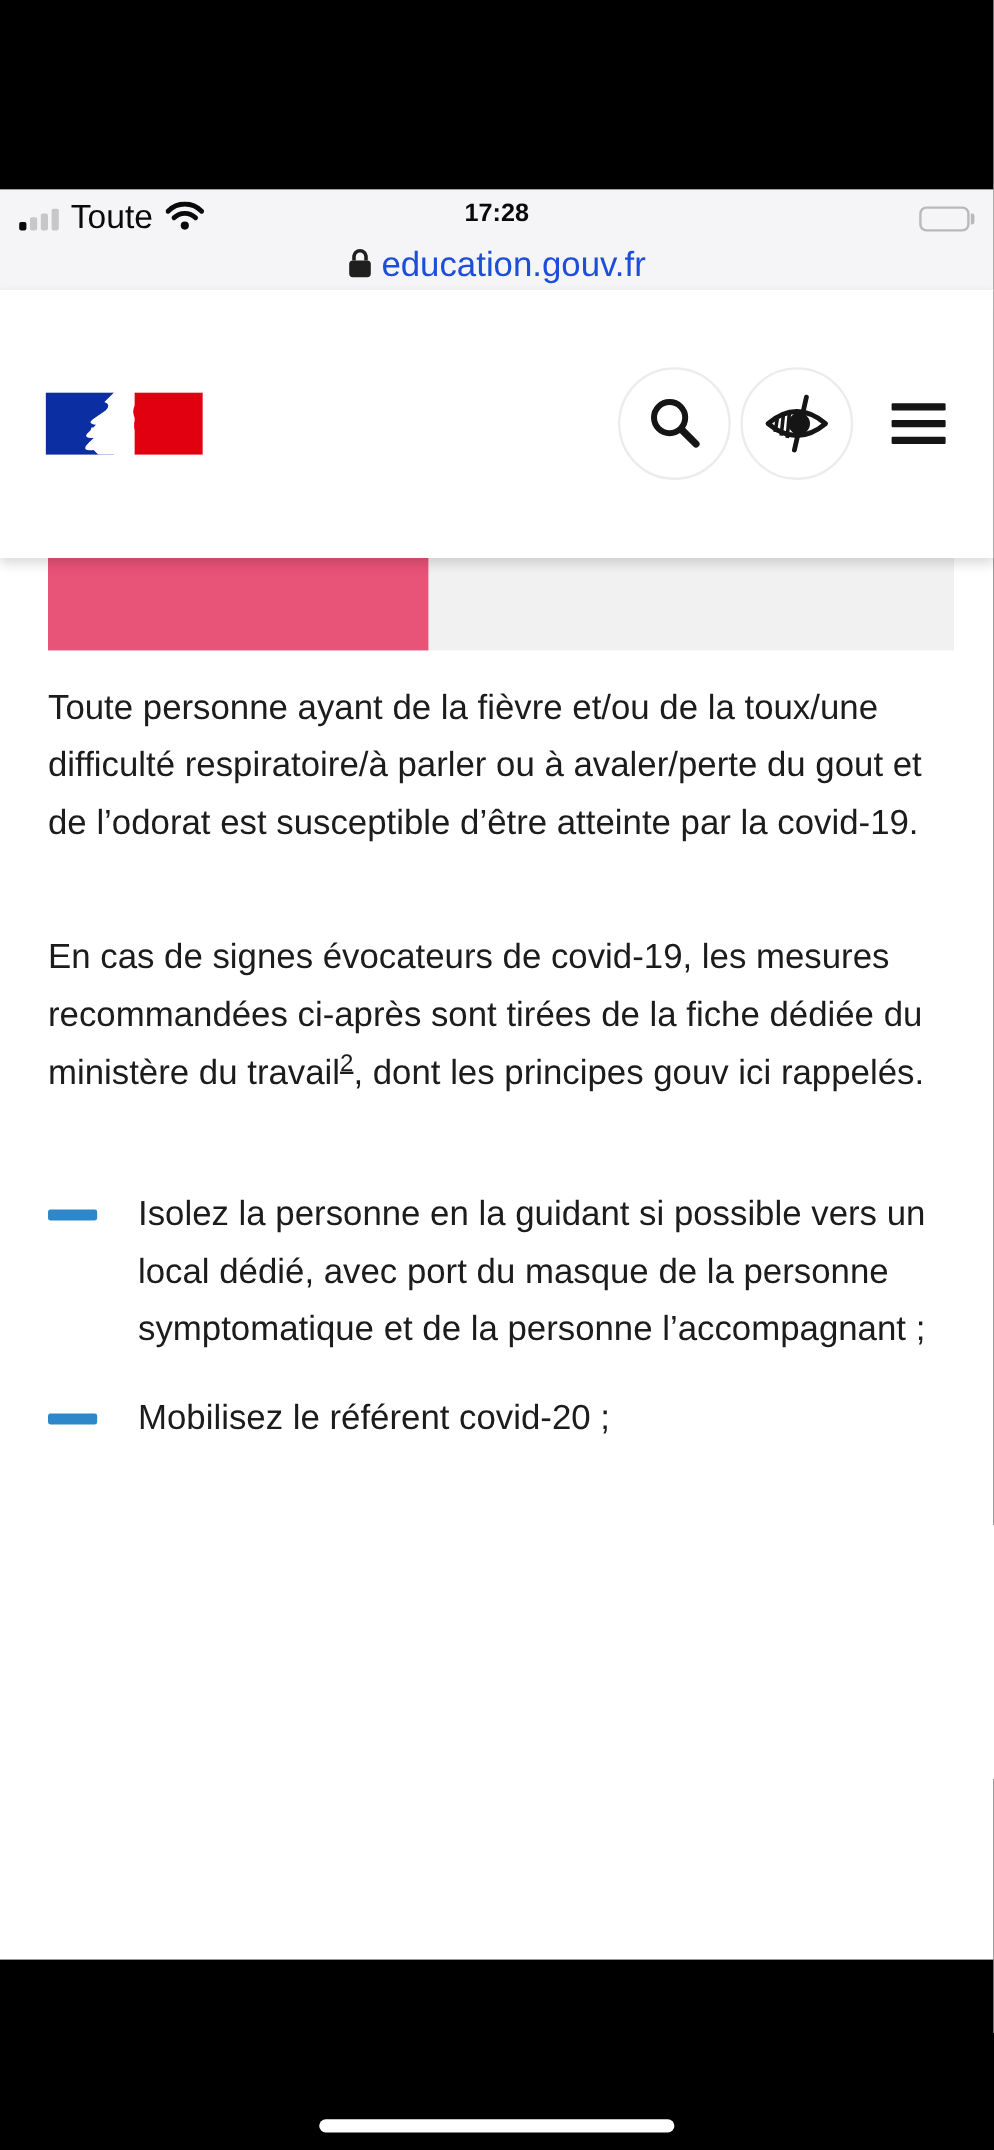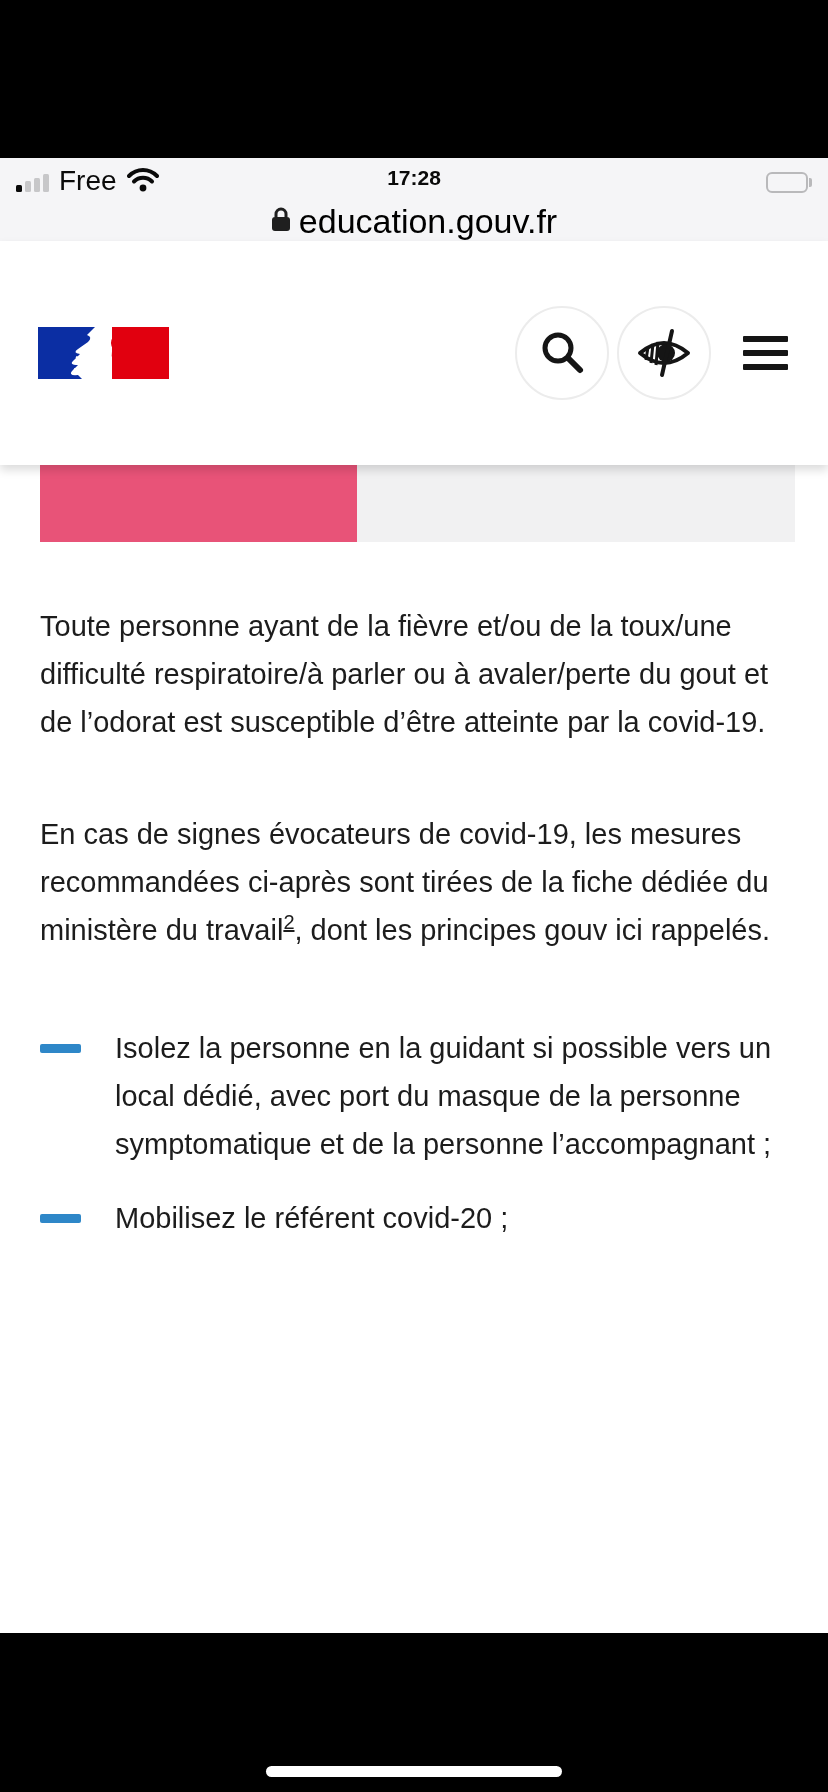"Free" span.carrier { text: Free -> Toute }
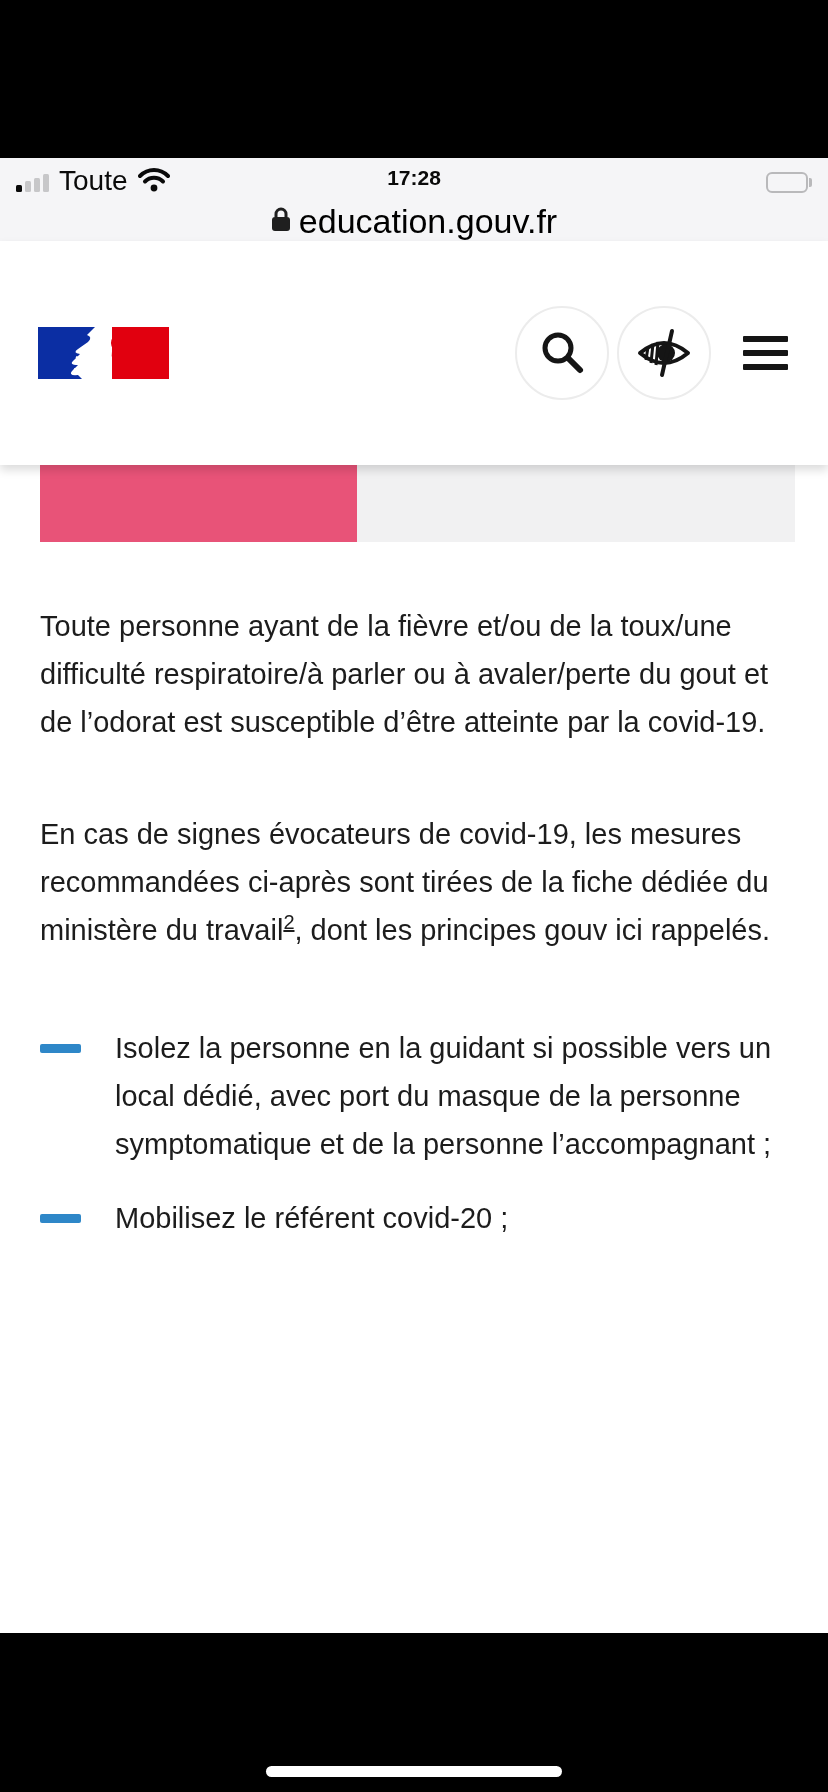"education.gouv.fr" .url-text { color: #000000 -> #1d4ed8; font-size: 34px -> 29px }
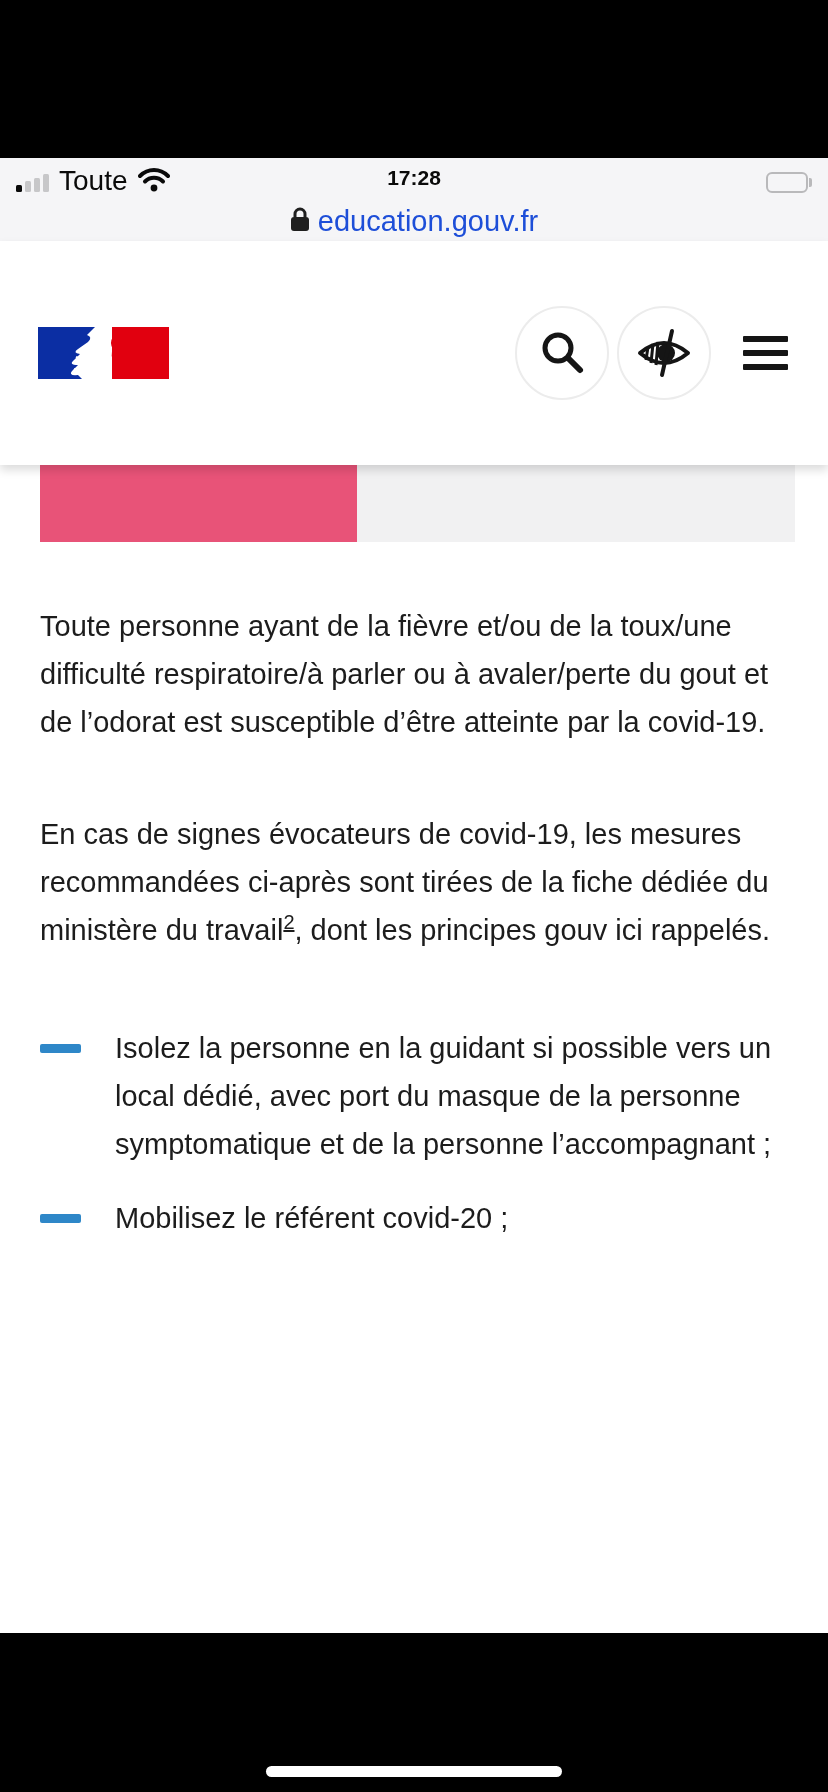"Toute personne ayant de la" .article p:first-child { margin-top: 60px -> 24px }
